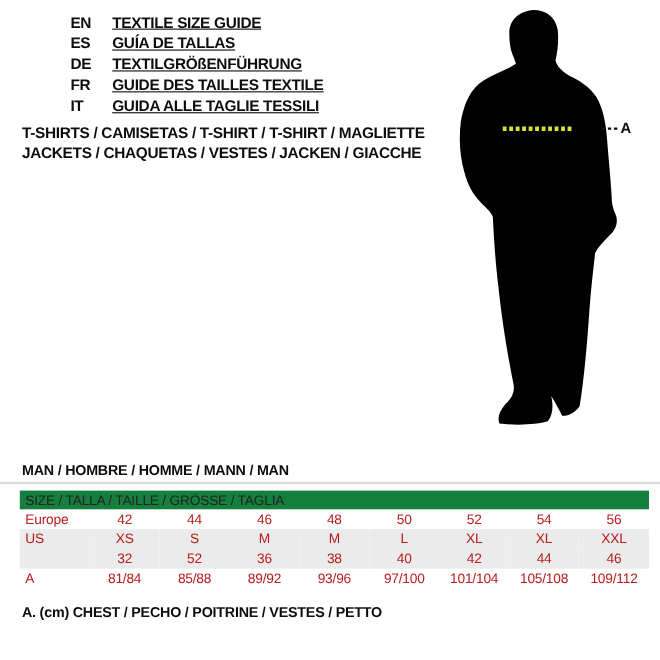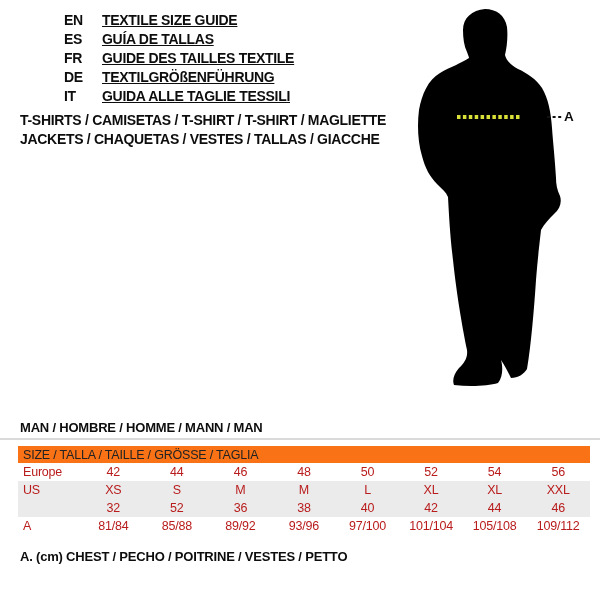"FR" div.lang-row { order: before "DE" -> after "DE" }
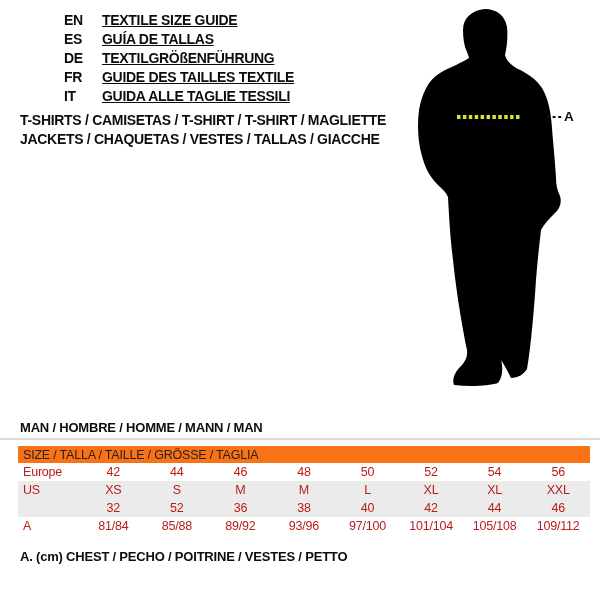"JACKETS / CHAQUETAS / VESTES" div.cat-line { text: TALLAS -> JACKEN }
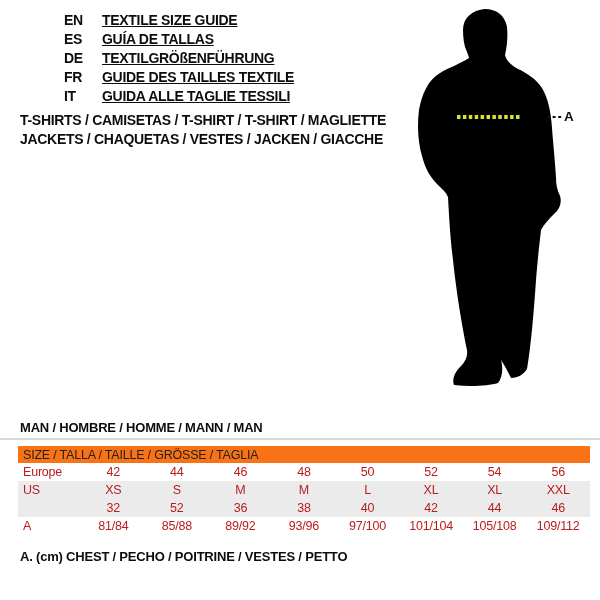"SIZE / TALLA / TAILLE" td.hdr { background: #f97316 -> #15803d }
